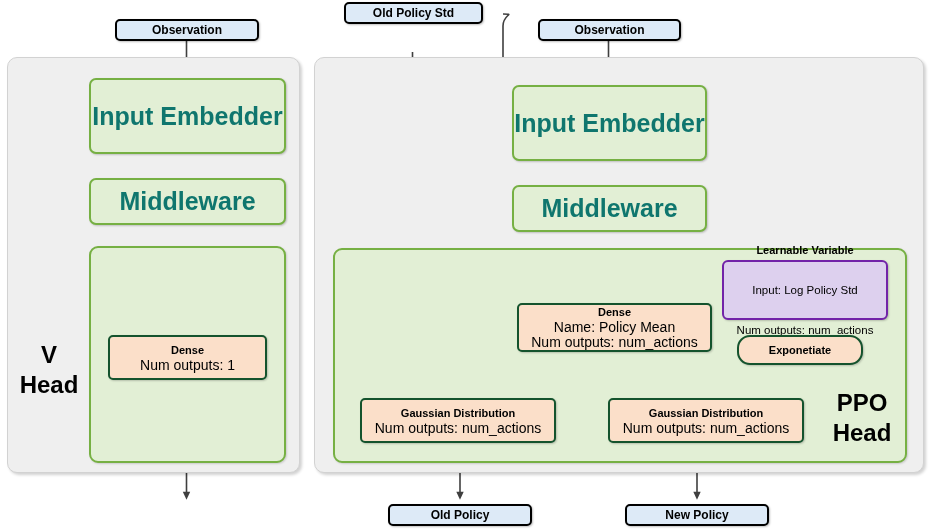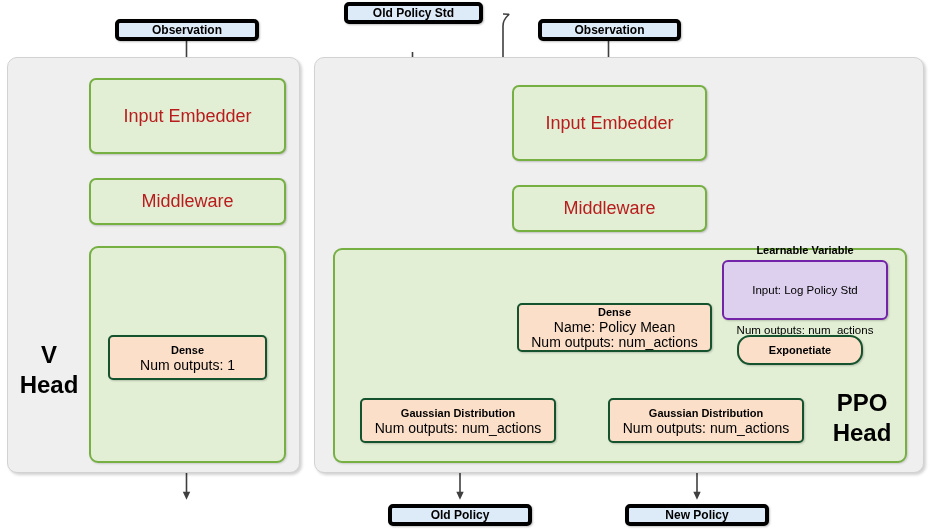"Old Policy Std" .io-node { border: 4px solid #000000 -> 2px solid #000000 }
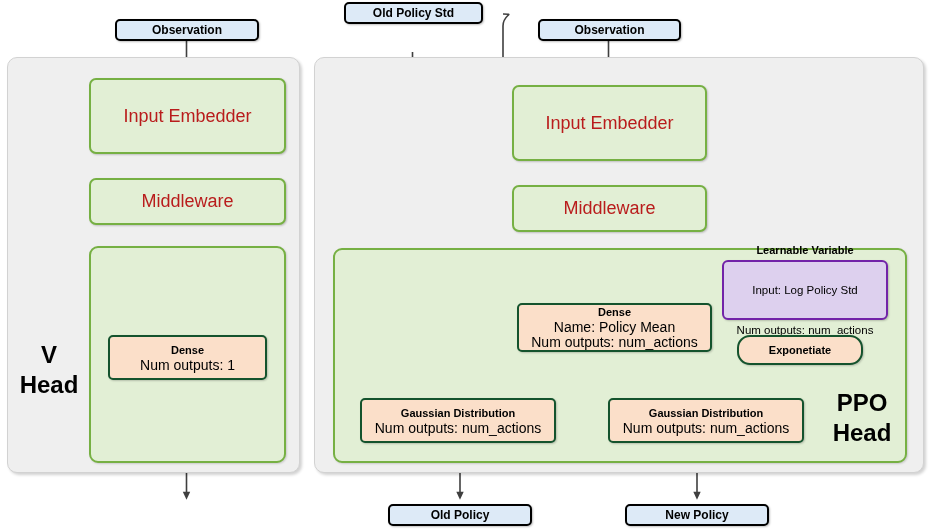"Input Embedder" .block-green-big { color: #b91c1c -> #0f766e; font-size: 18px -> 25px; font-weight: normal -> bold }
